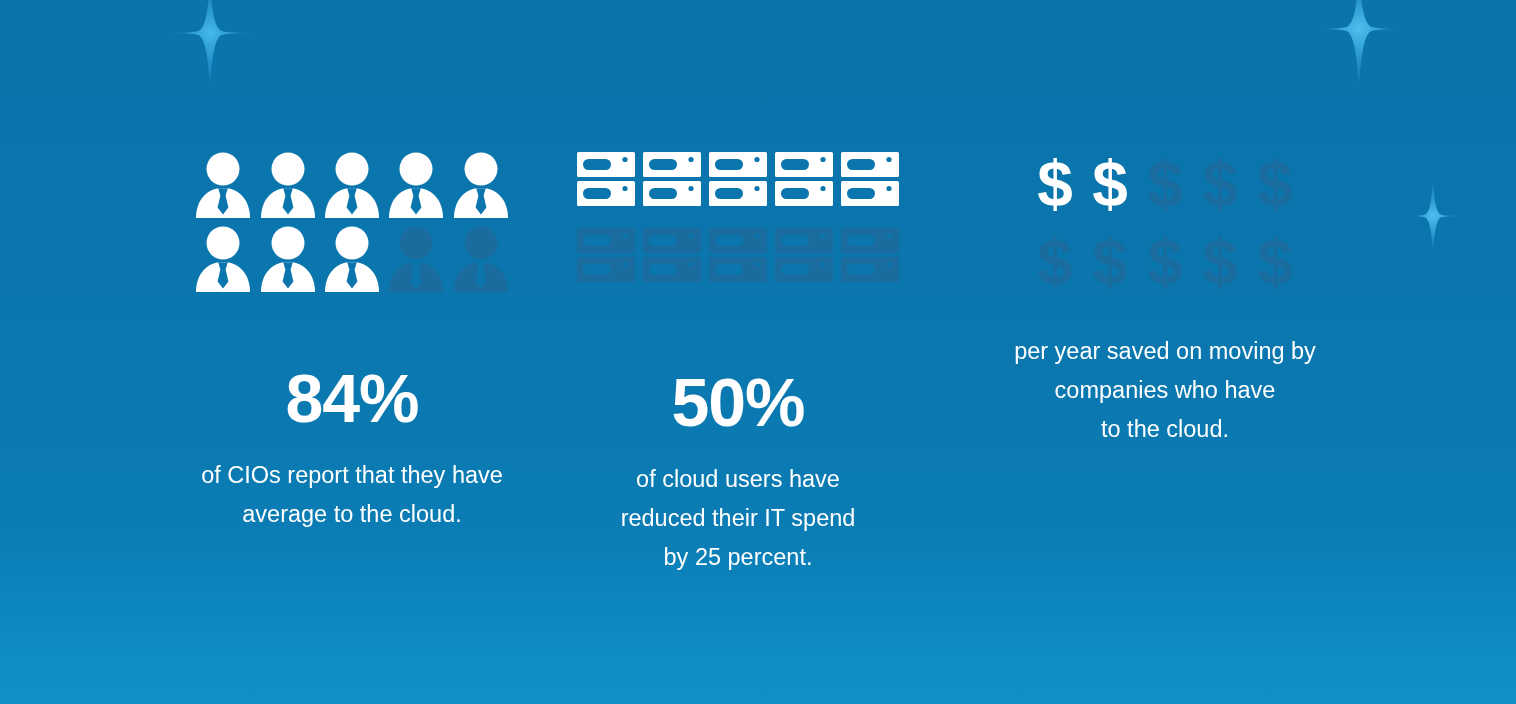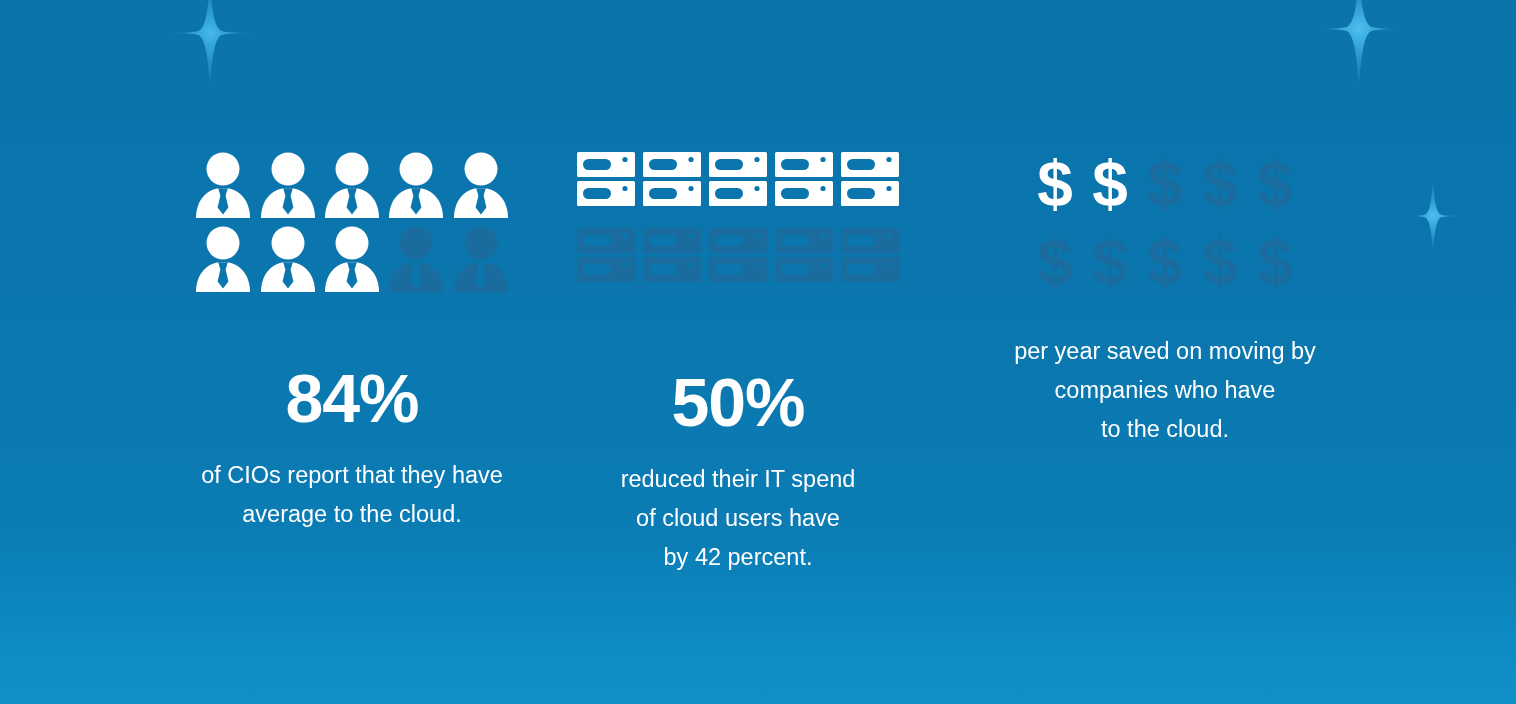"reduced their IT spend" span.cap-line { order: before "of cloud users have" -> after "of cloud users have" }
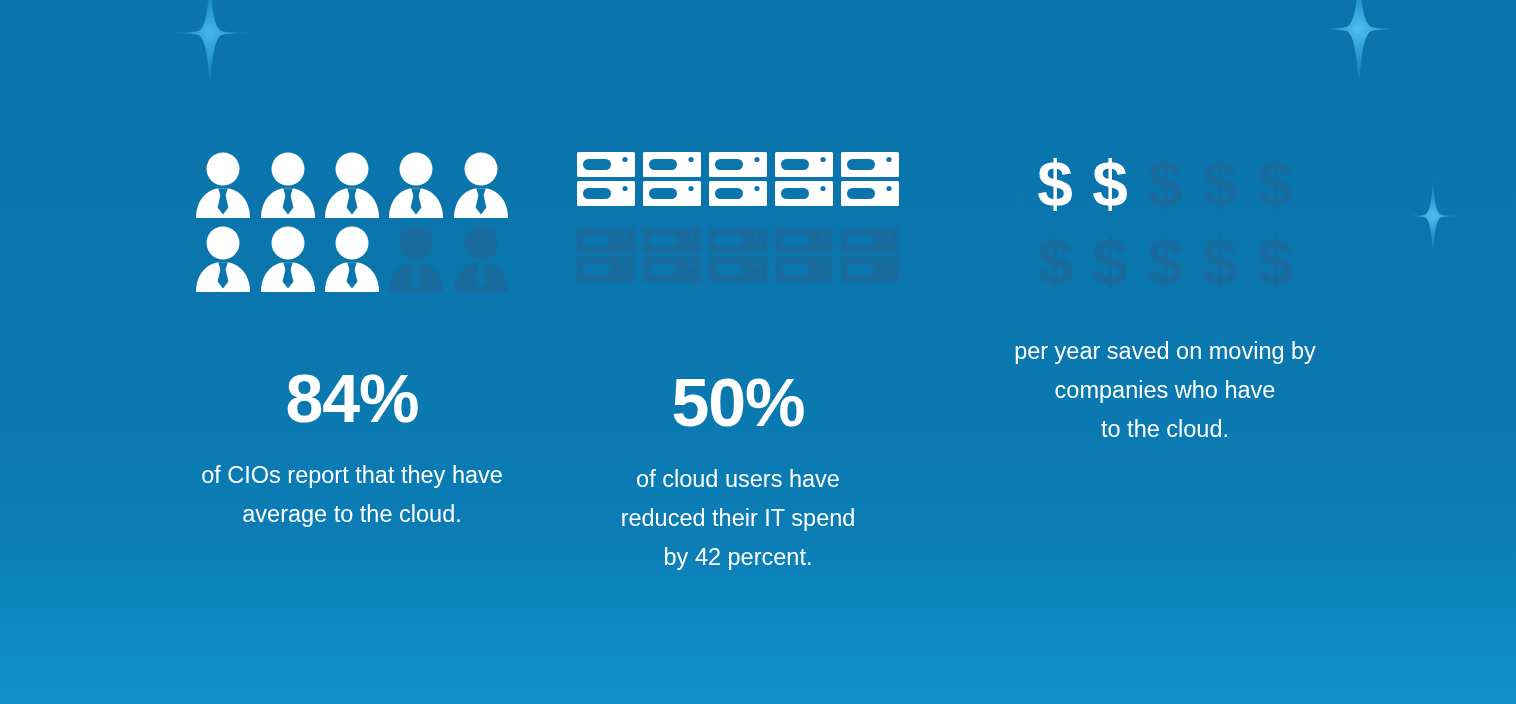"by 42 percent." span.cap-line { text: 42 -> 25 }
